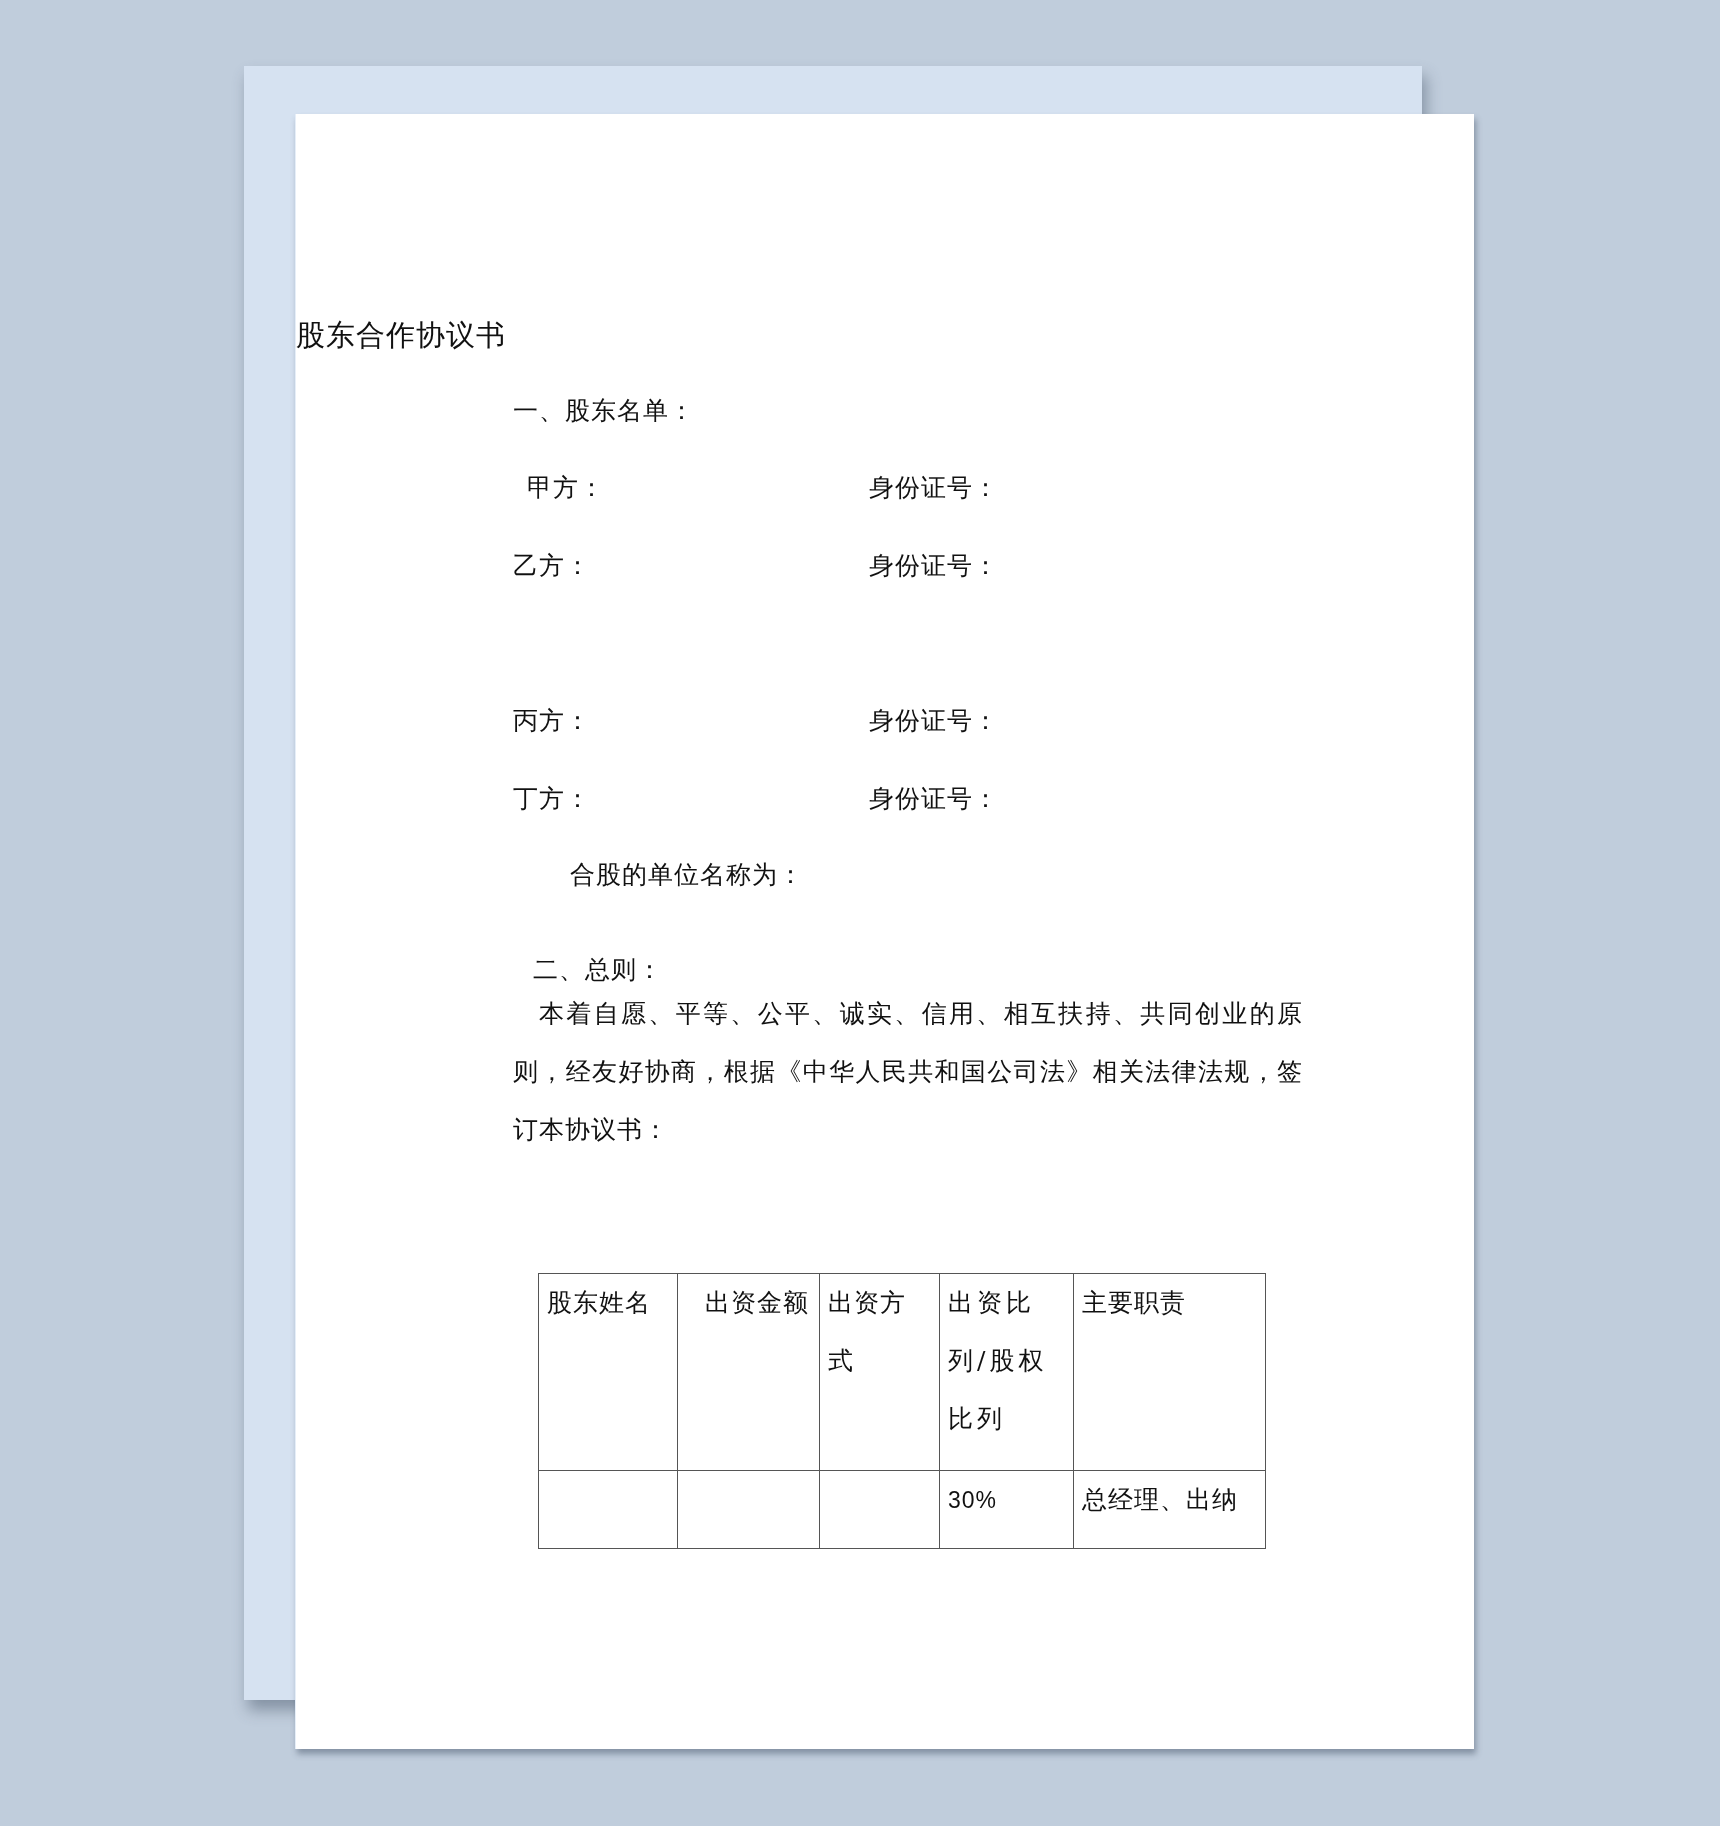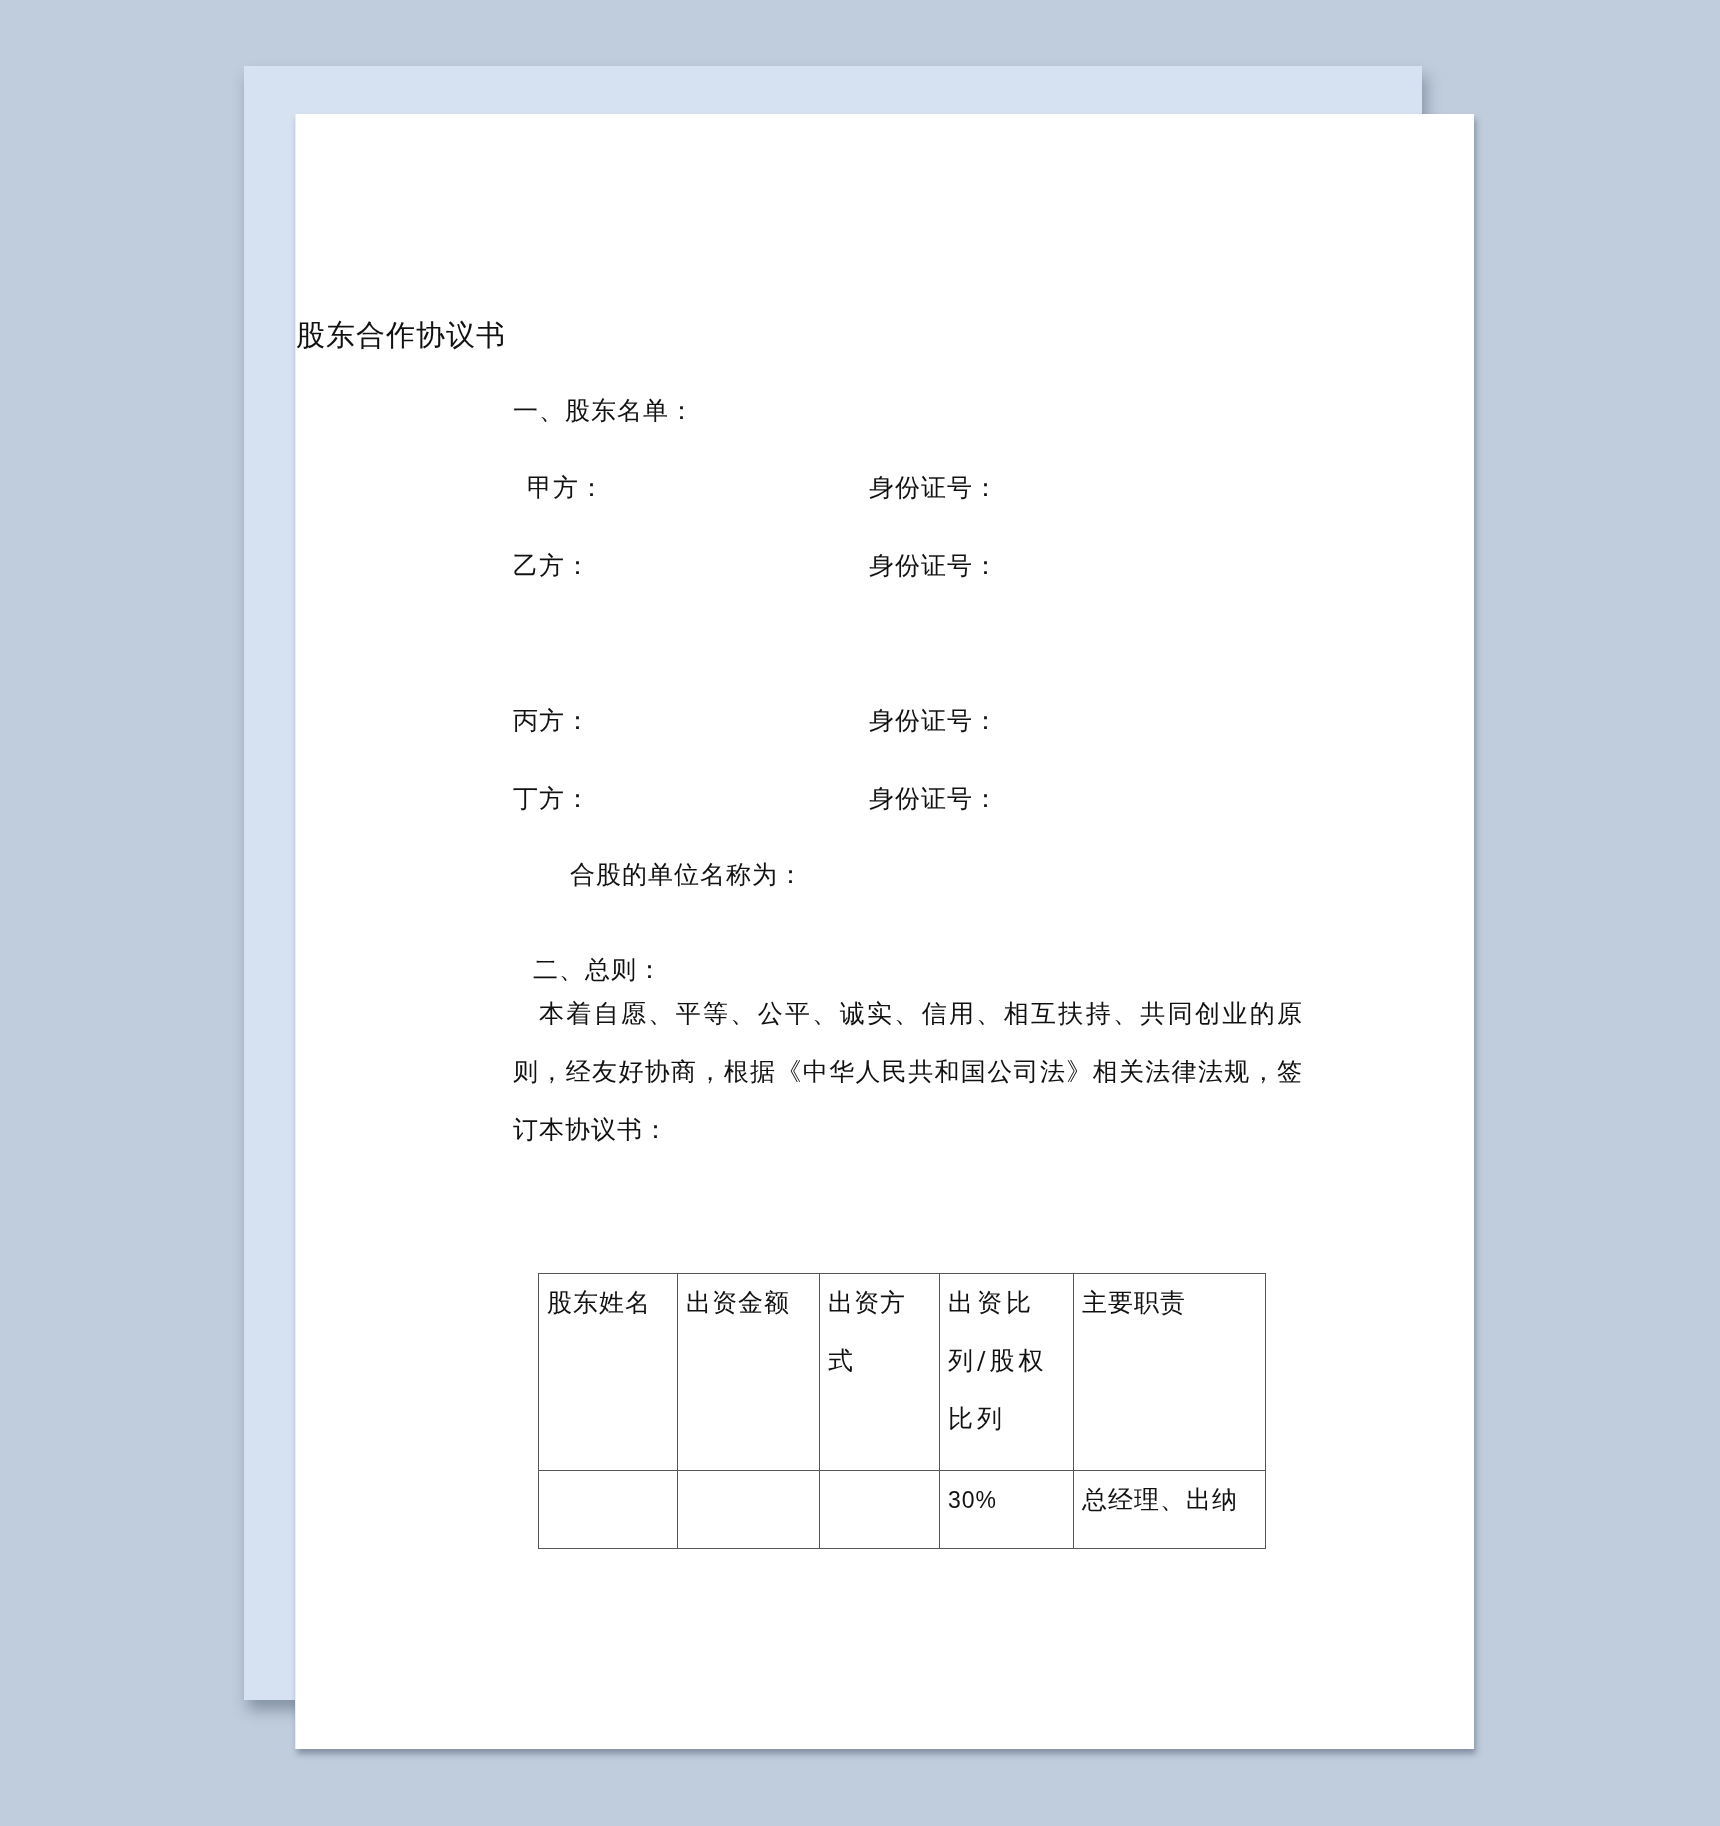"出资金额" td { text-align: left -> right }
